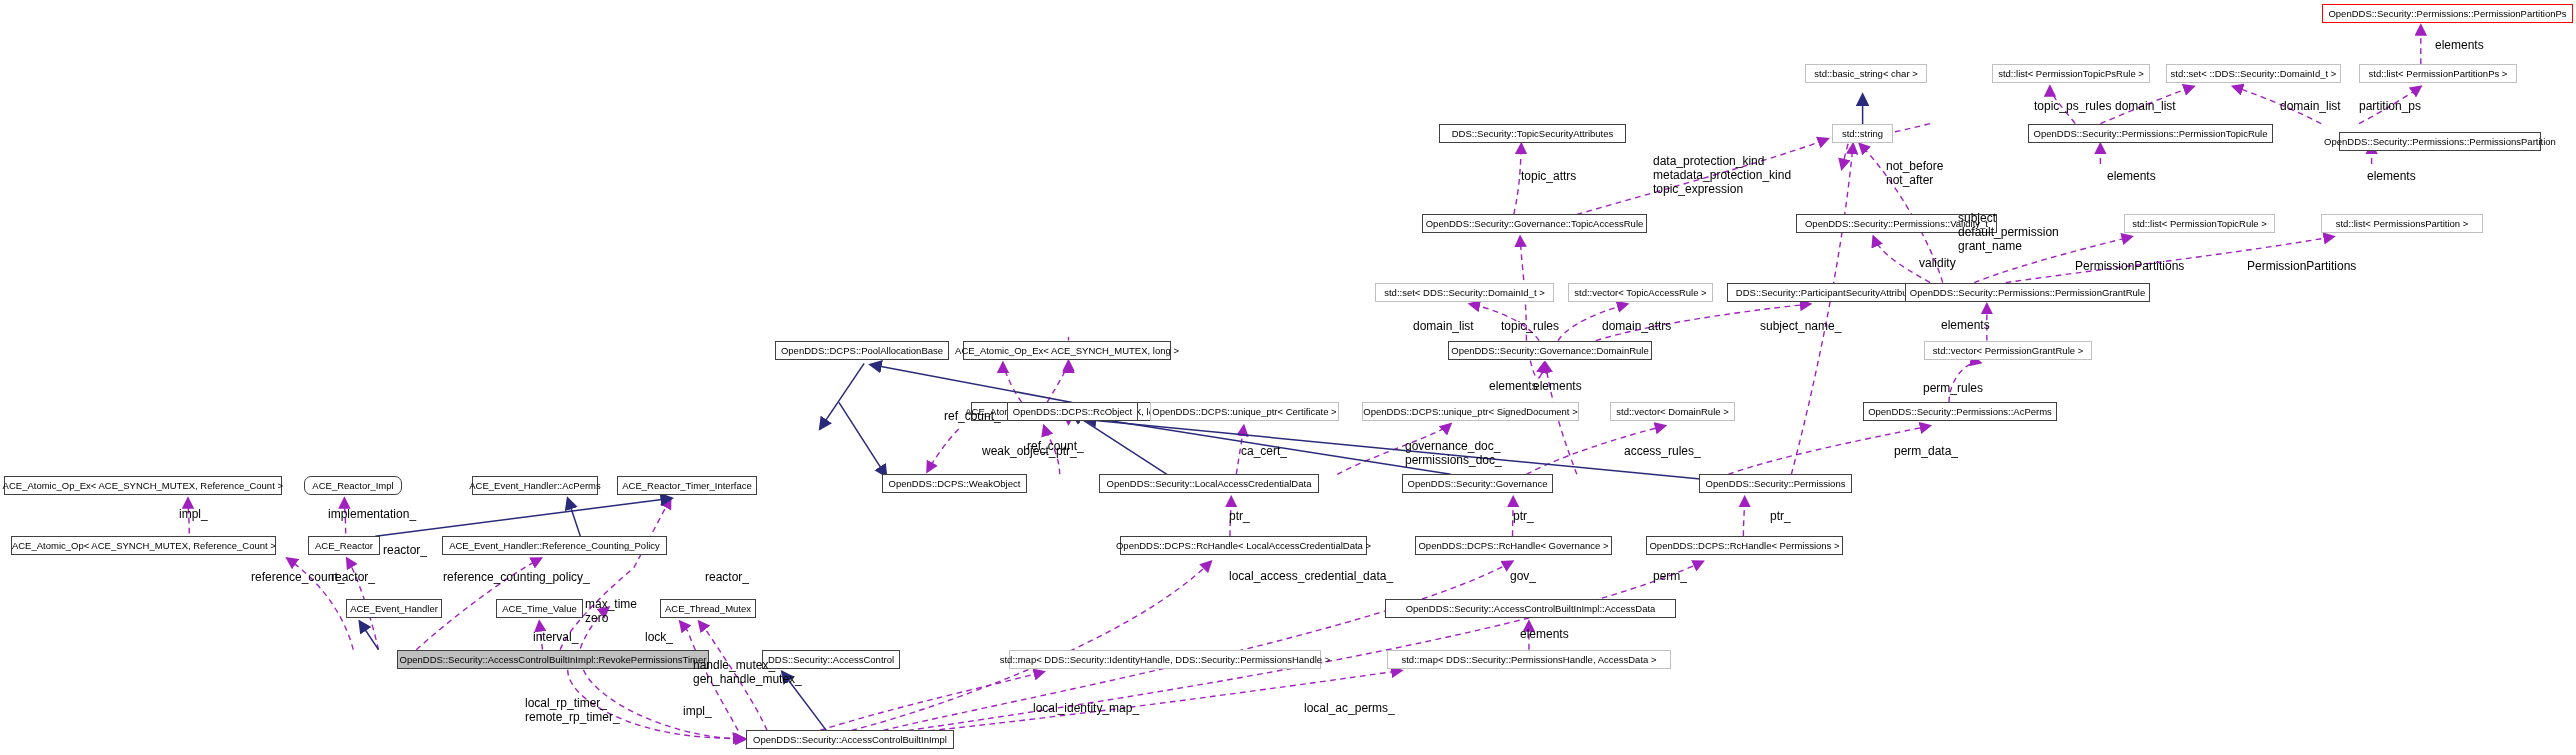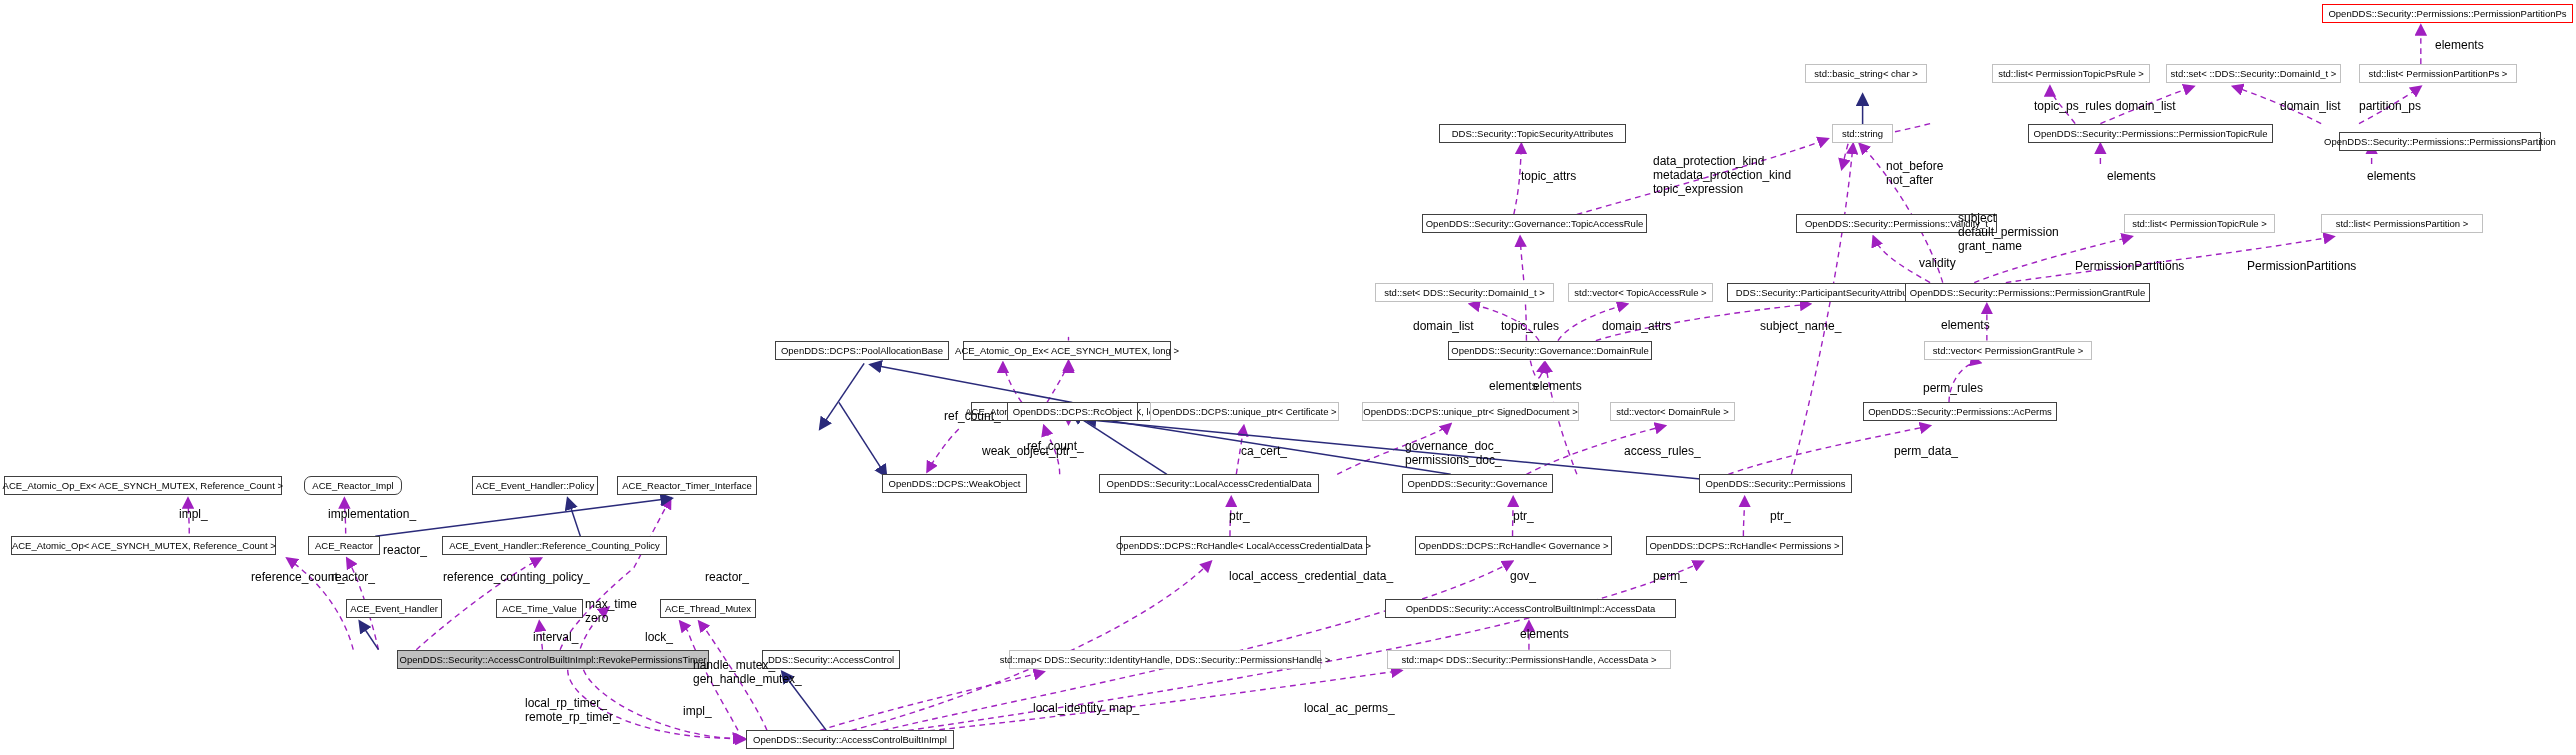"ACE_Event_Handler::Policy" span { text: Handler::Policy -> Handler::AcPerms }
